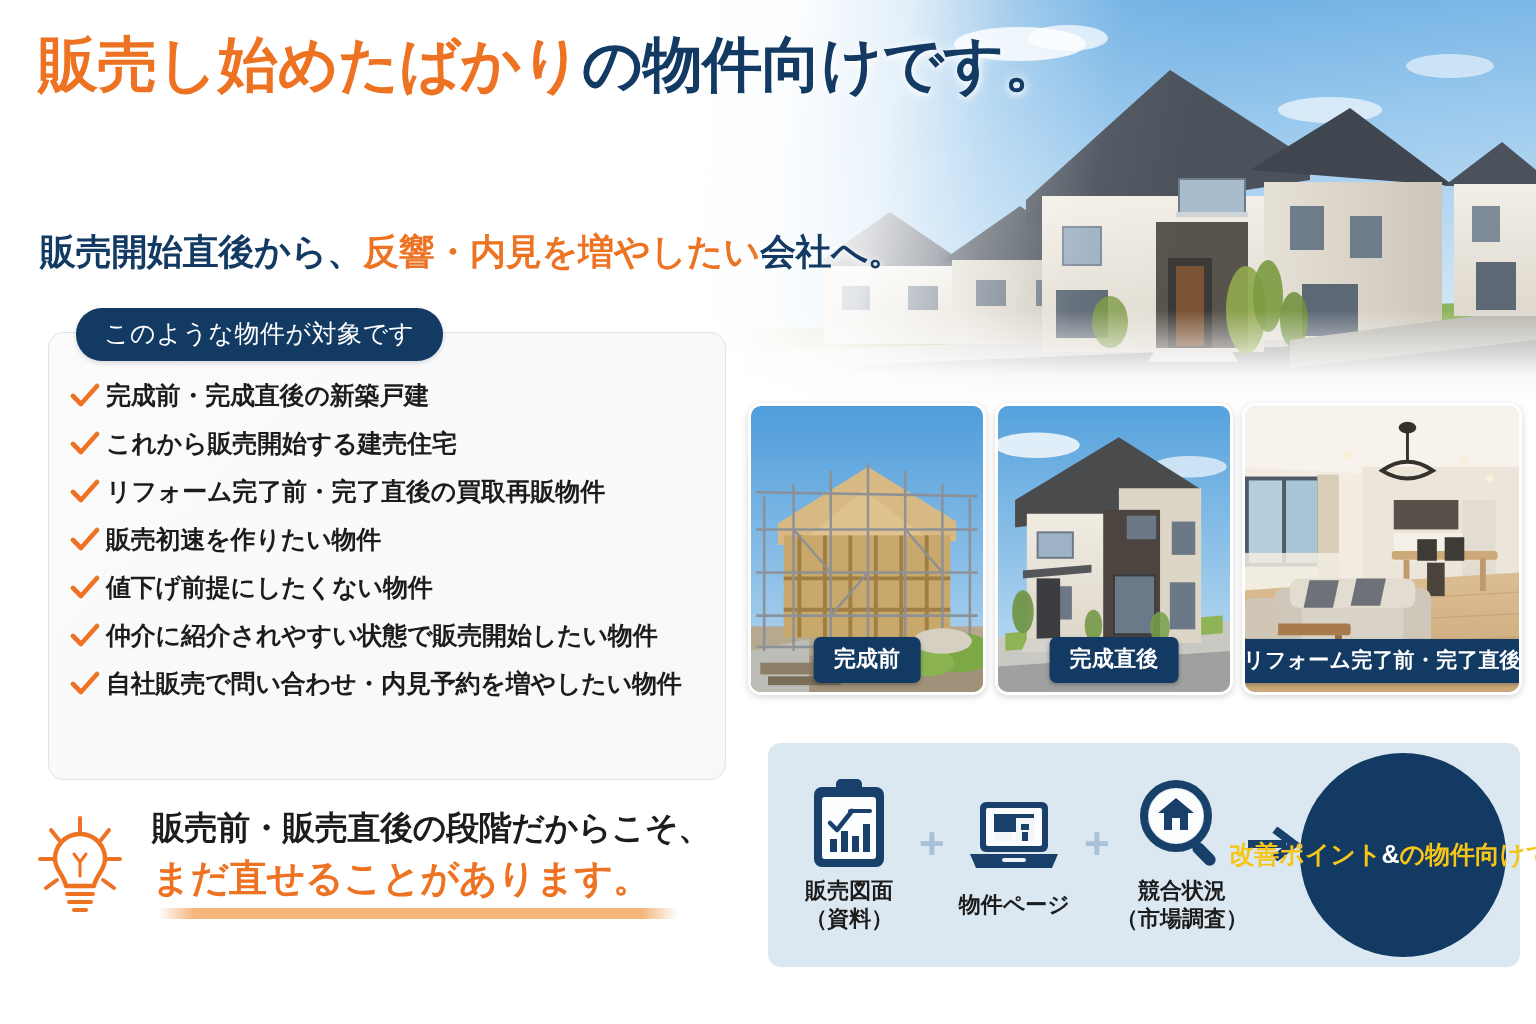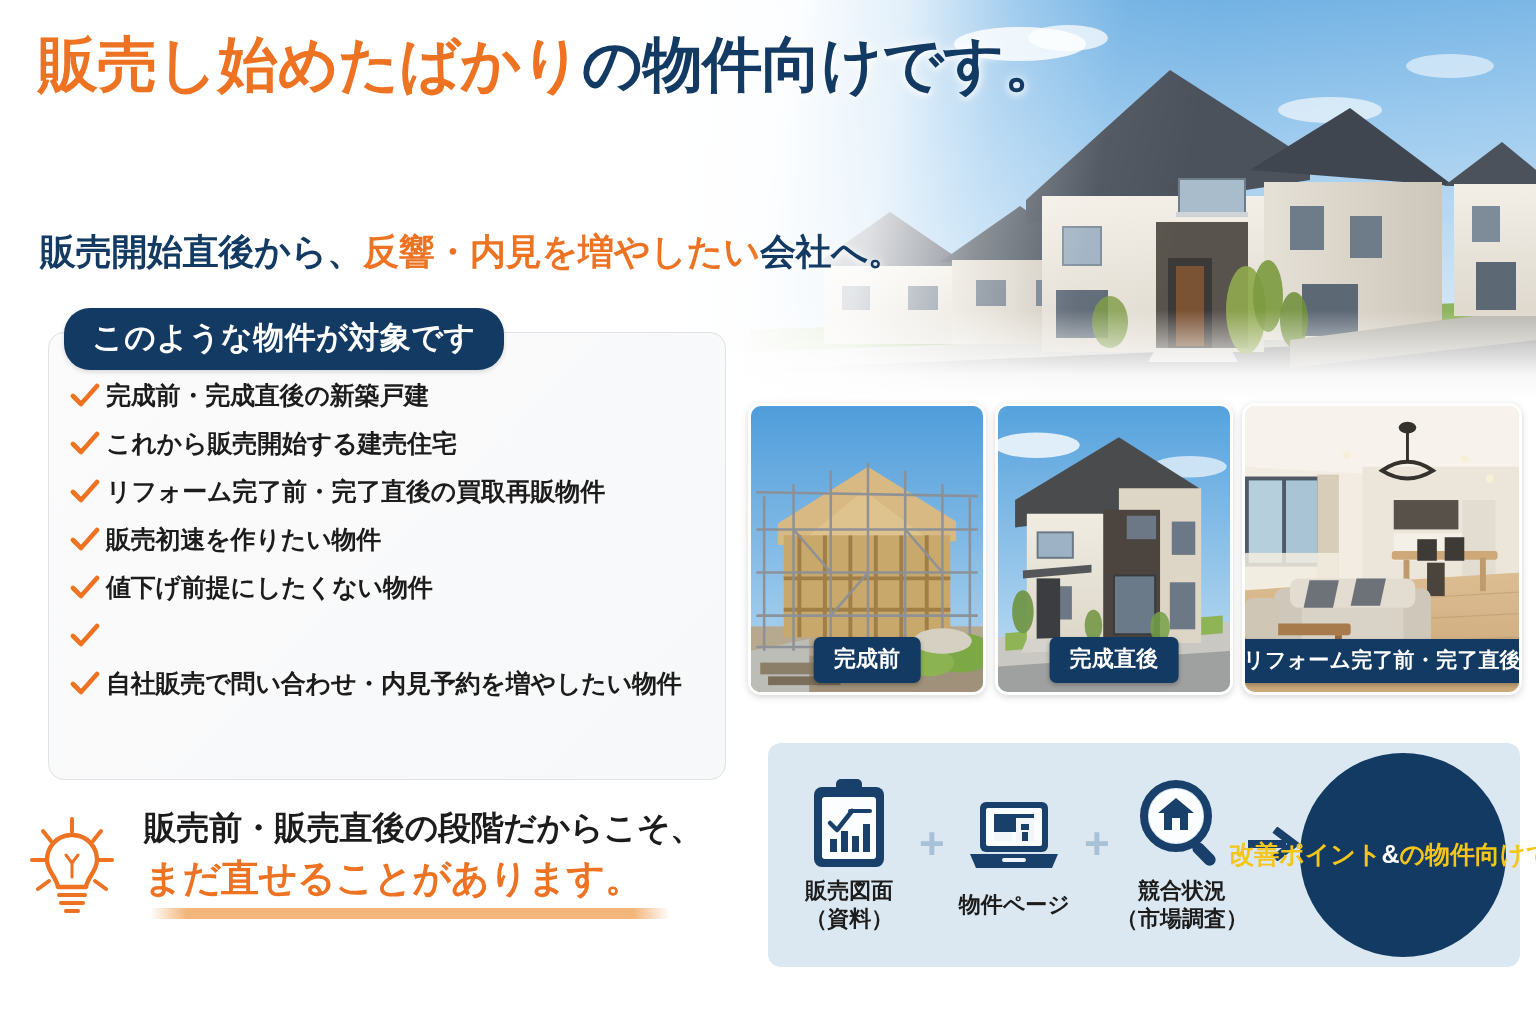"このような物件が対象です" .target-badge { font-size: 31px -> 25px; font-weight: 700 -> 400; left: 64px -> 76px }
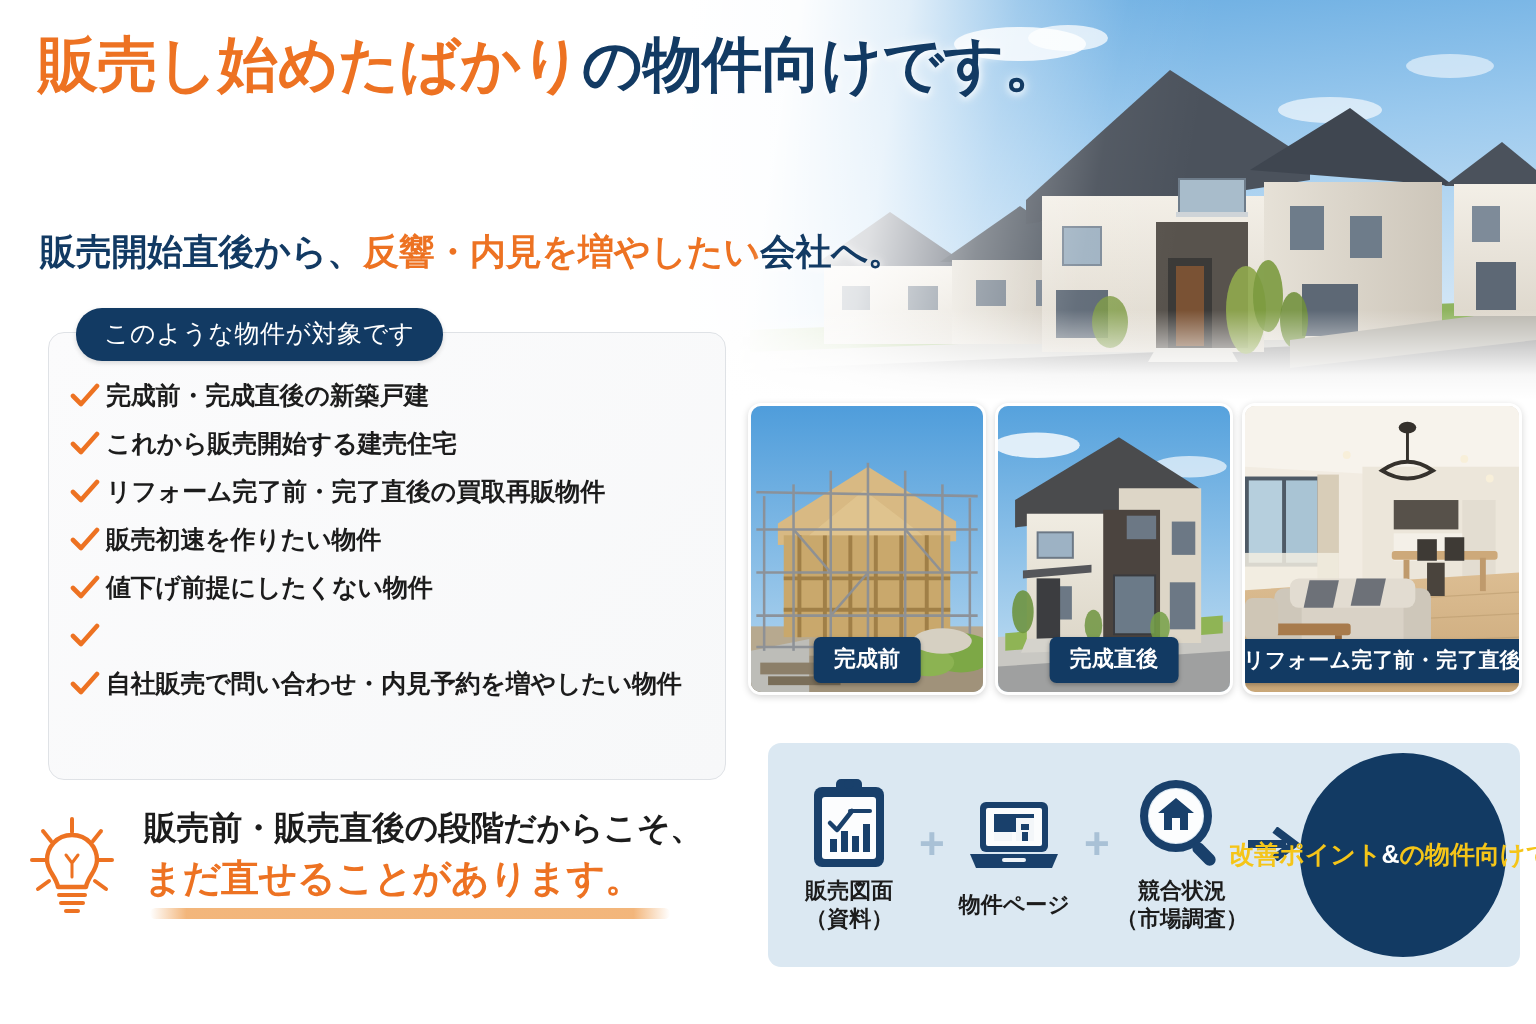"仲介に紹介されやすい状態で販売開始したい物件" span.check-text { html: none -> <span>仲介に紹介されやすい状態で販売開始したい物件</span> }
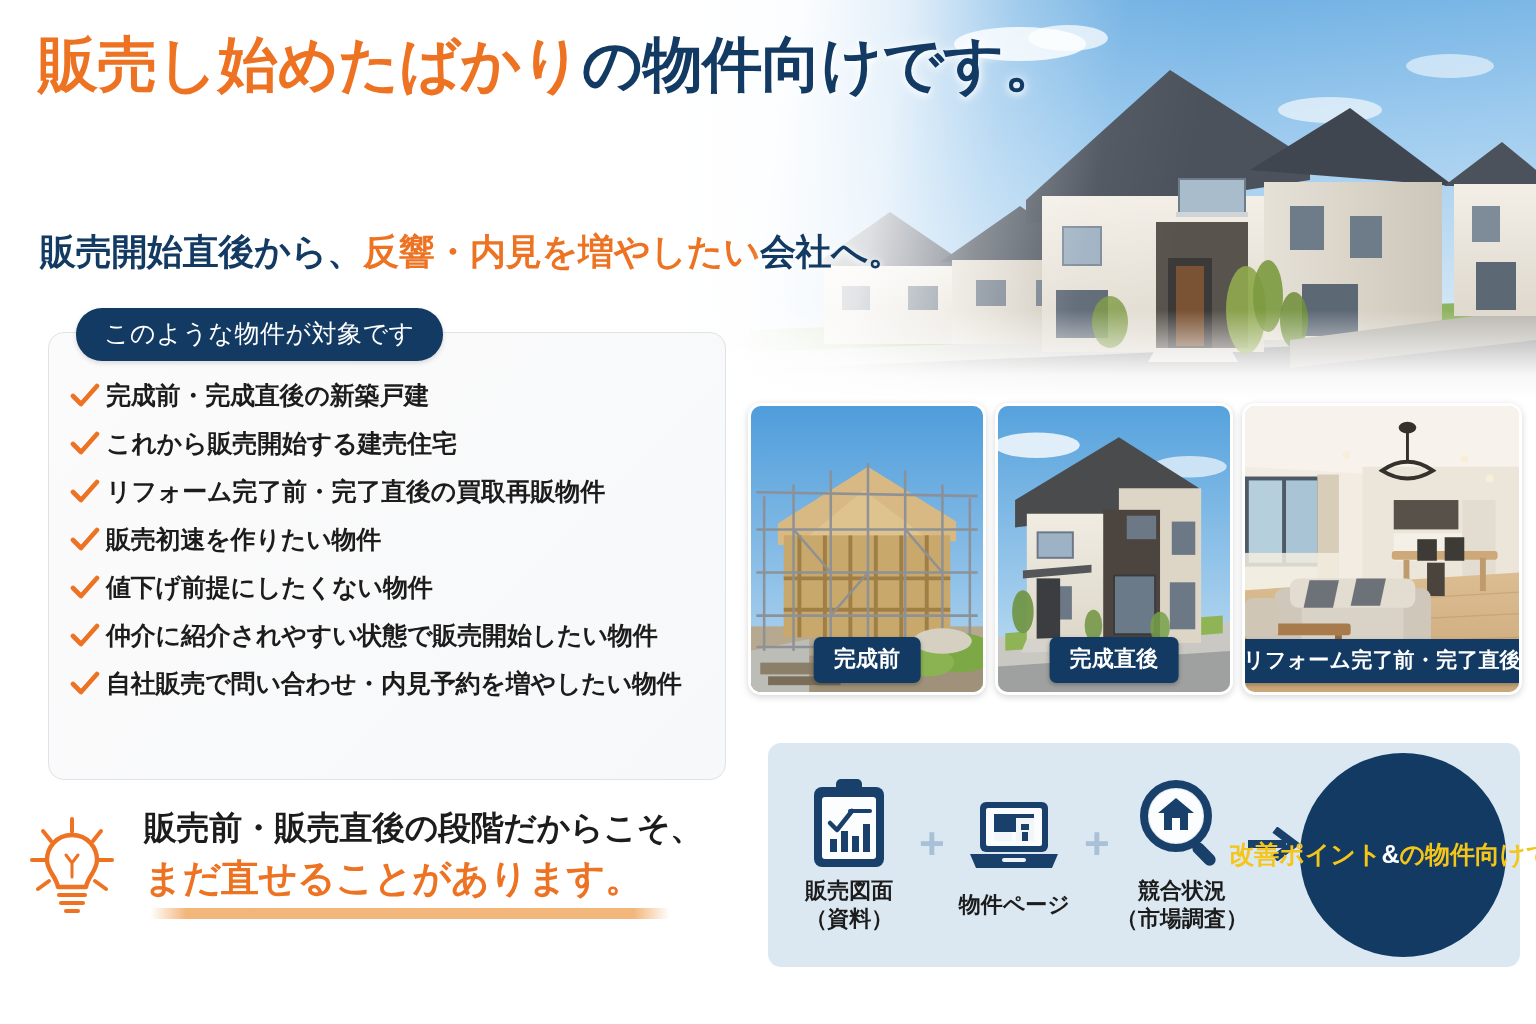"販売前・販売直後の段階だからこそ、" .bulb-block { align-items: flex-end -> center; left: 24px -> 32px }
